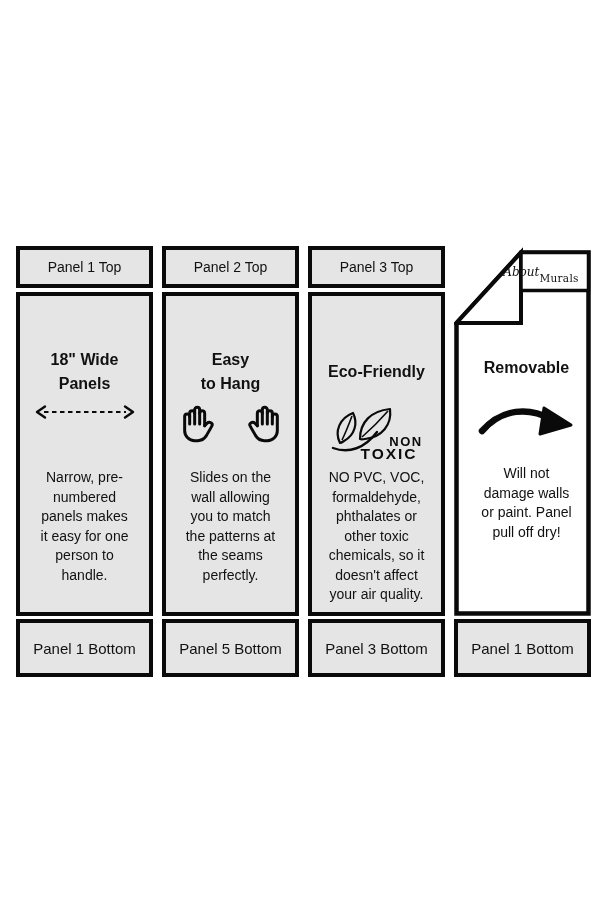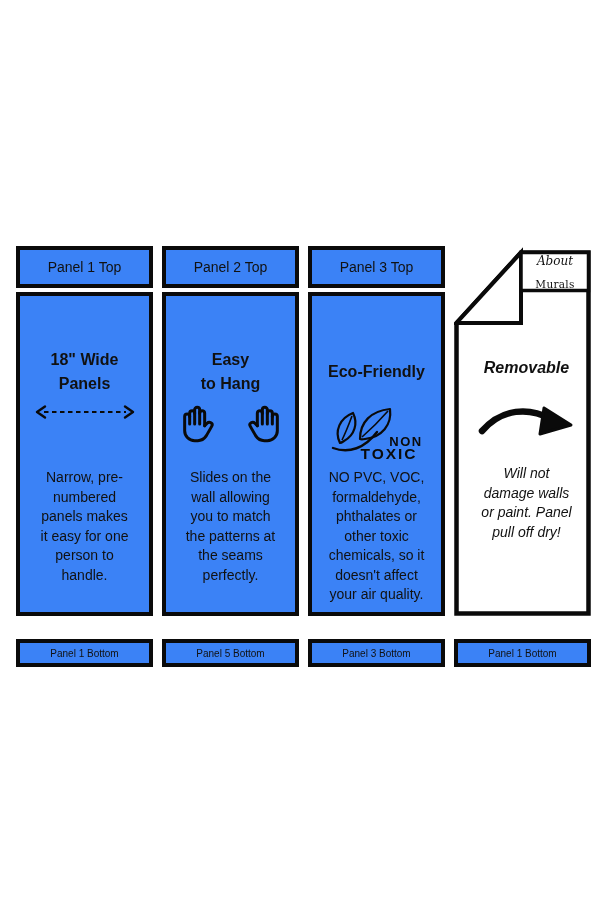"Panel 1 Top" .pbox { background: #3b82f6 -> #e5e5e5 }
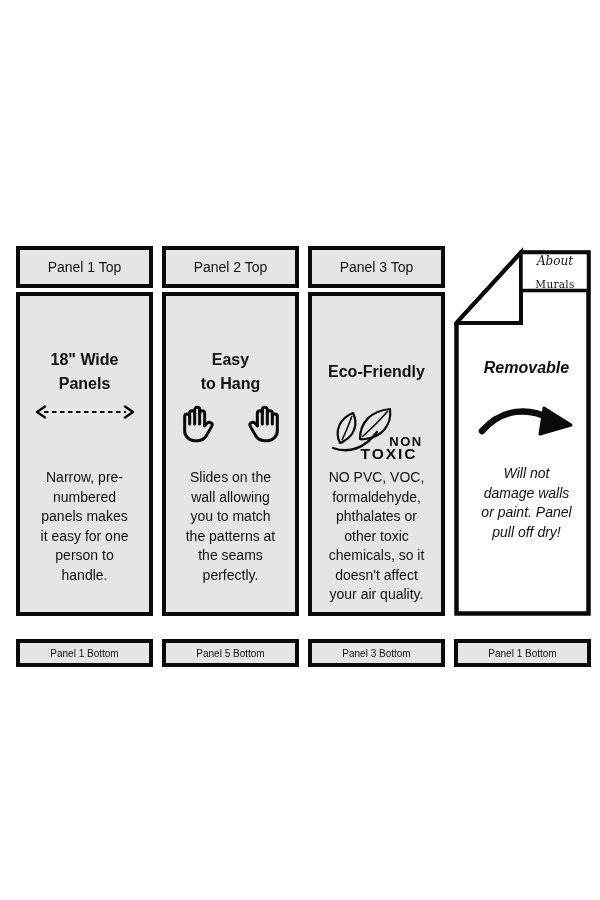"About" .logo { flex-direction: column -> none; left: 67px -> 53px }
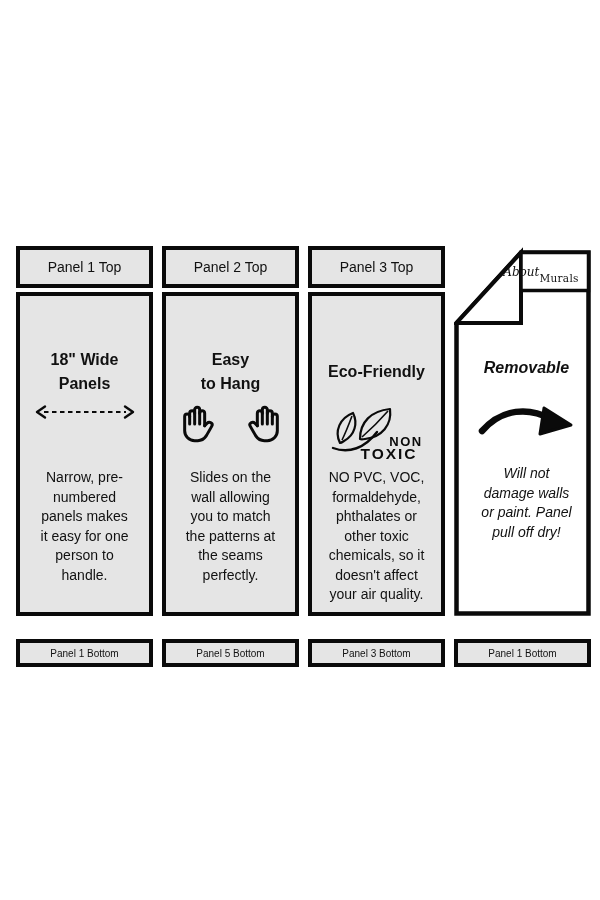"Removable" .p4content { font-style: italic -> none }
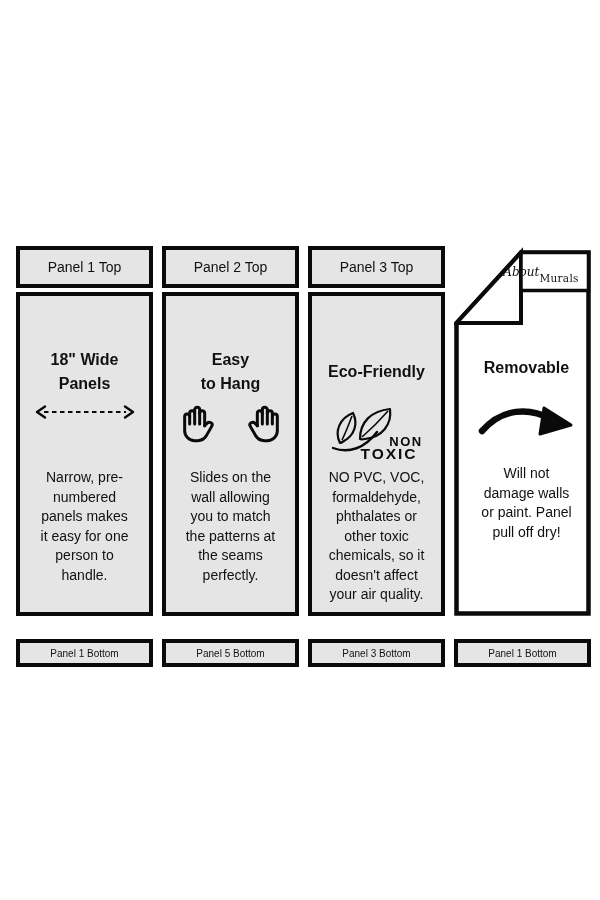"Panel 1 Bottom" .pfoot { font-size: 10px -> 15px; height: 28px -> 58px; margin-top: 20px -> none }
